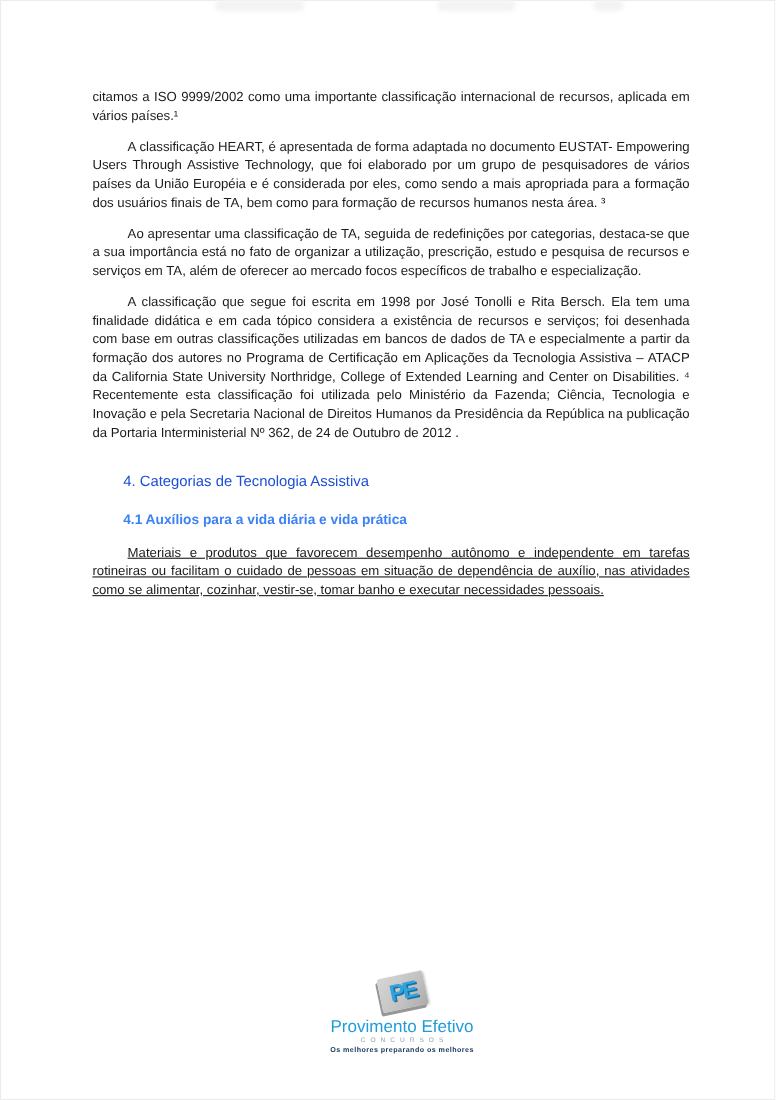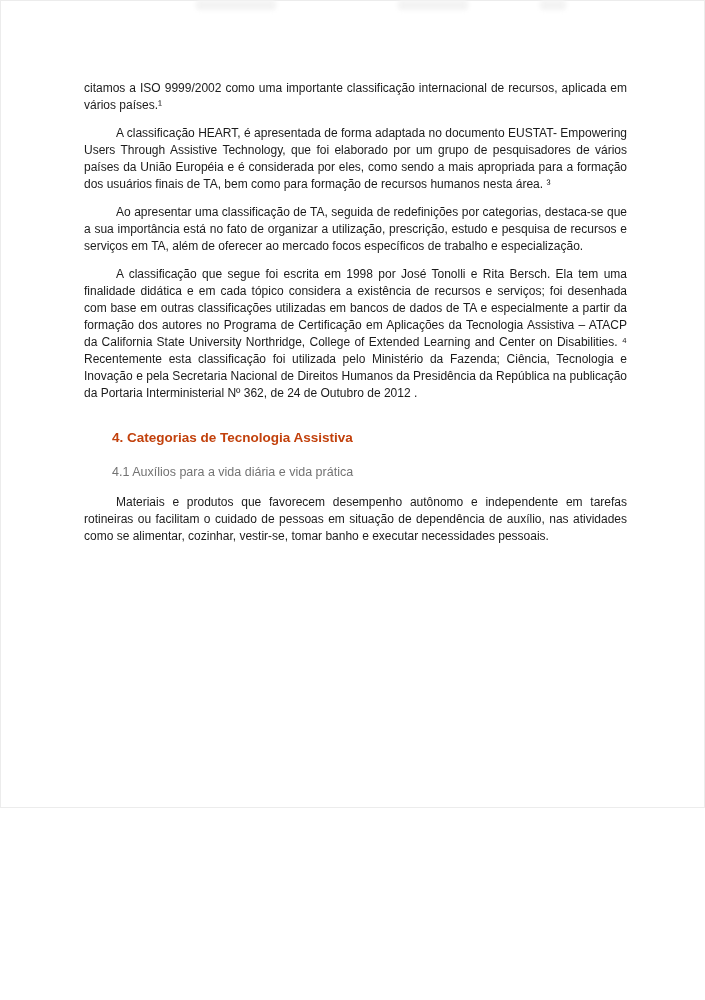"citamos a ISO 9999/2002 como" .page { height: 808px -> 1000px }
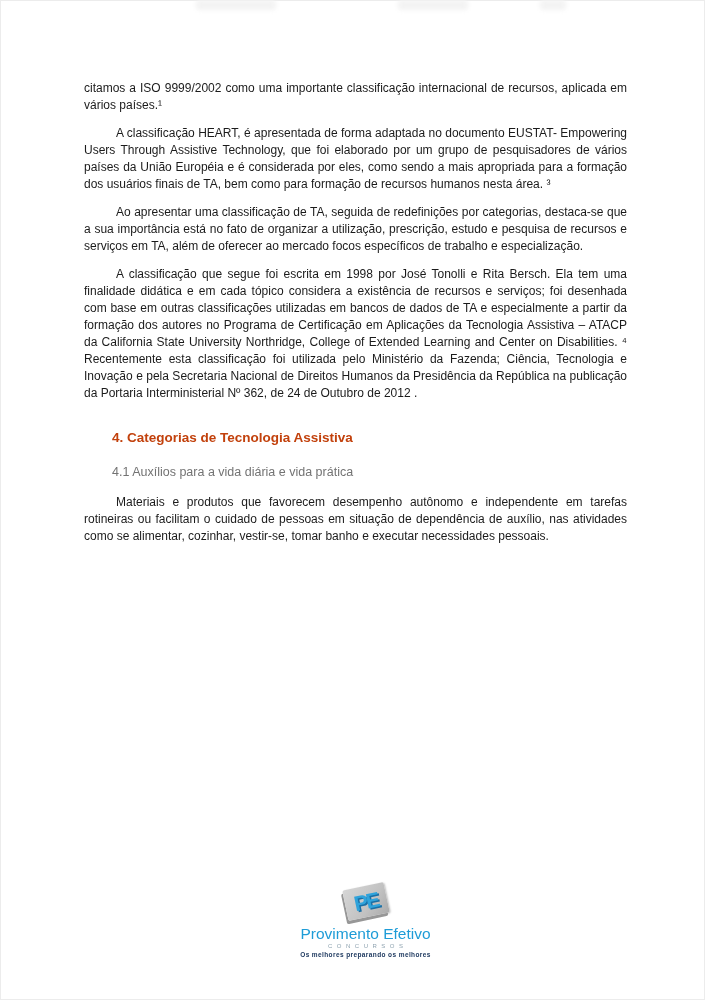"4. Categorias de Tecnologia Assistiva" h2.heading { color: #c2410c -> #1d4ed8; font-weight: bold -> normal }
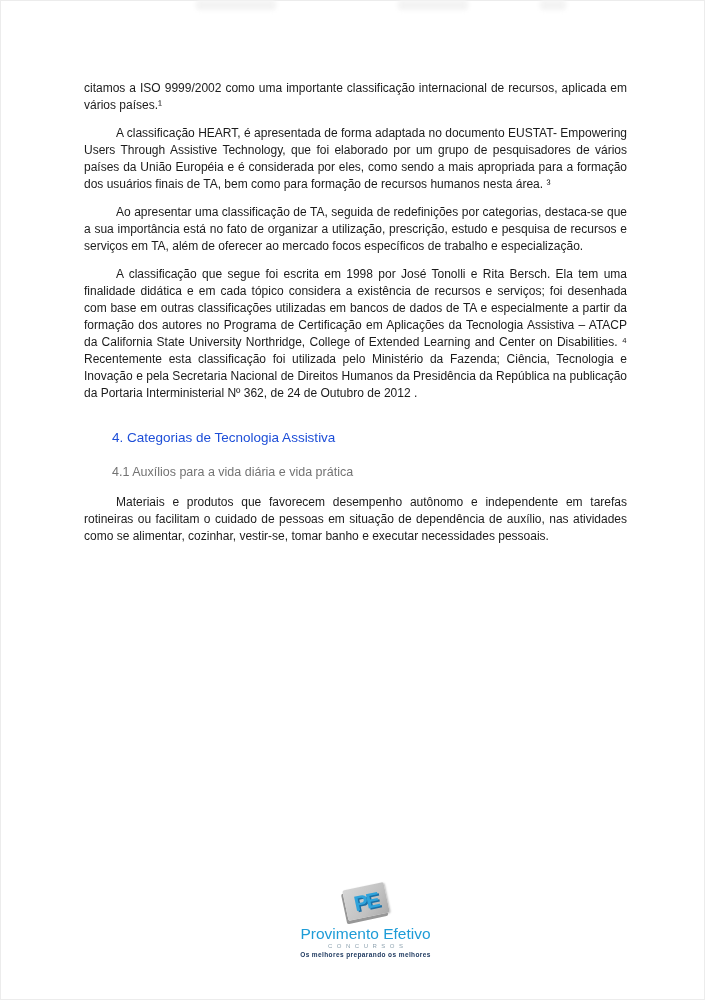"4.1 Auxílios para a vida" h3.subheading { color: #737373 -> #3b82f6; font-weight: normal -> bold }
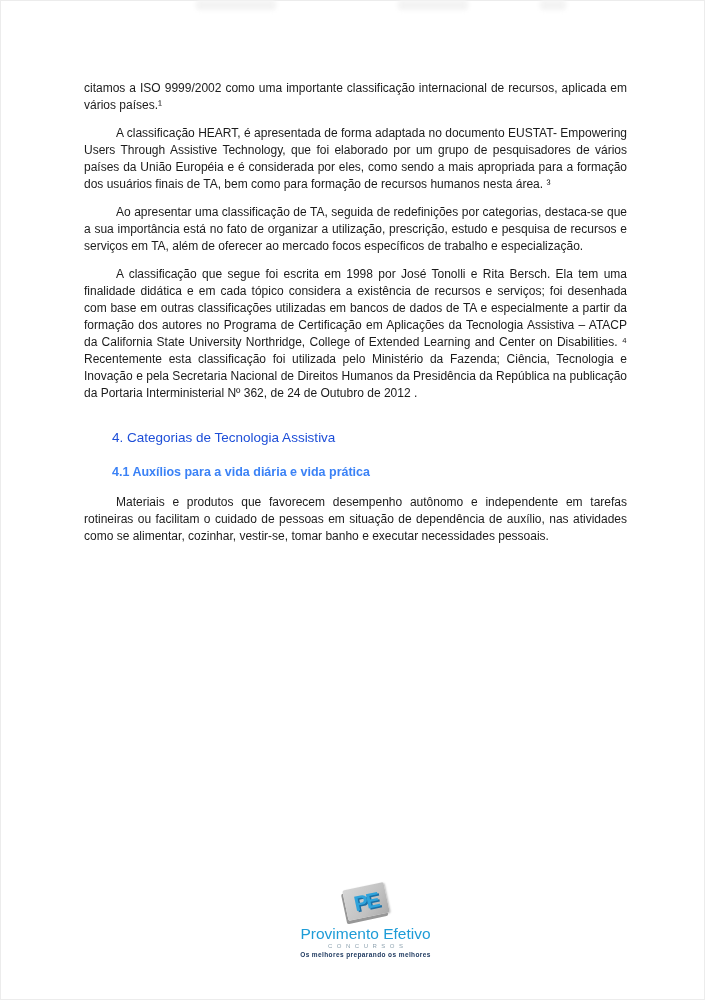"Materiais e produtos que favorecem" p.body.after-headings { text-decoration: none -> underline }
